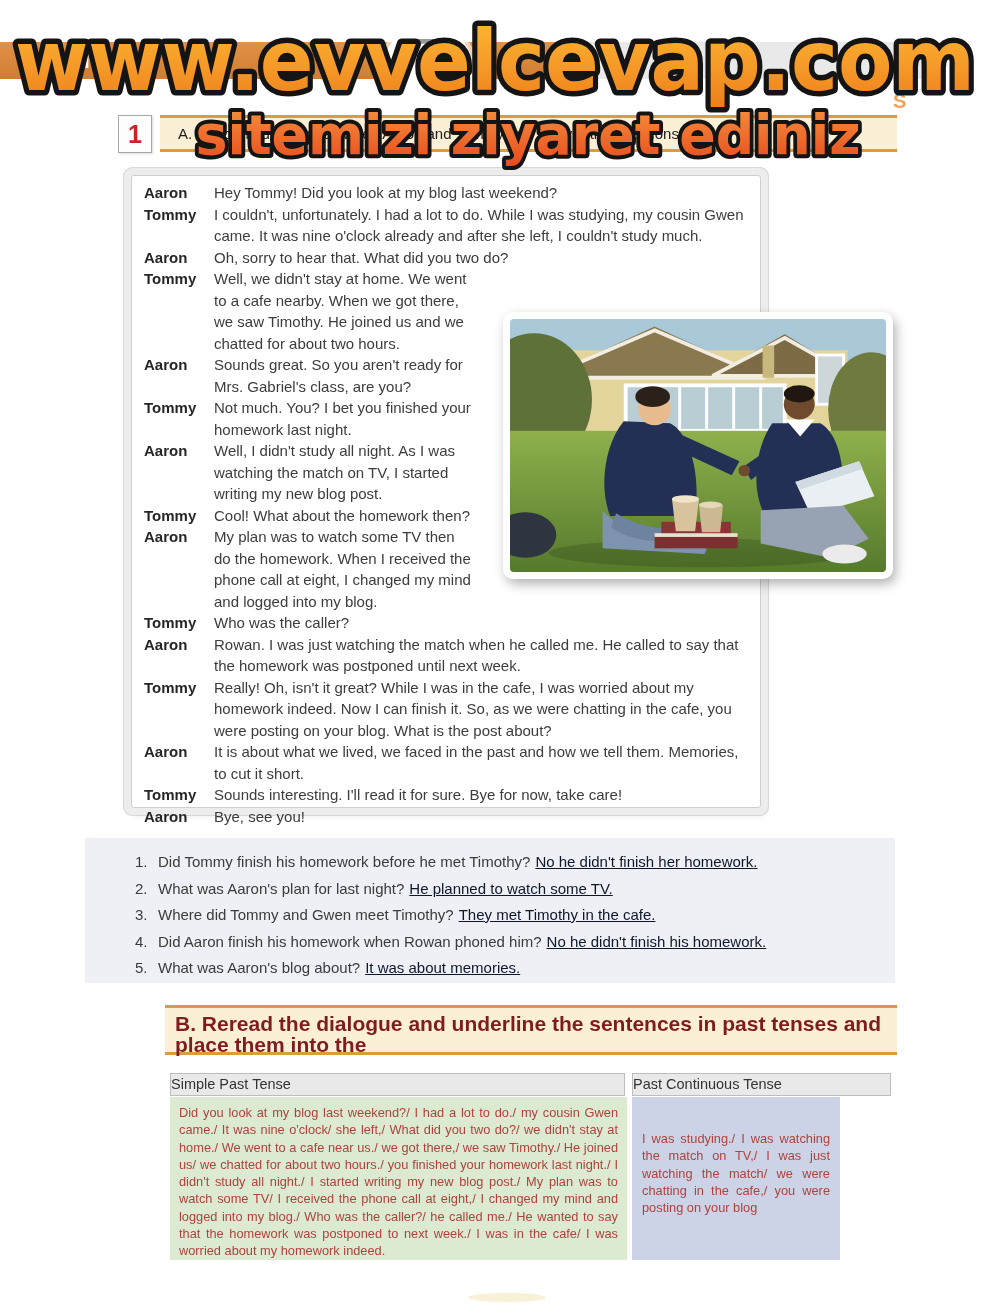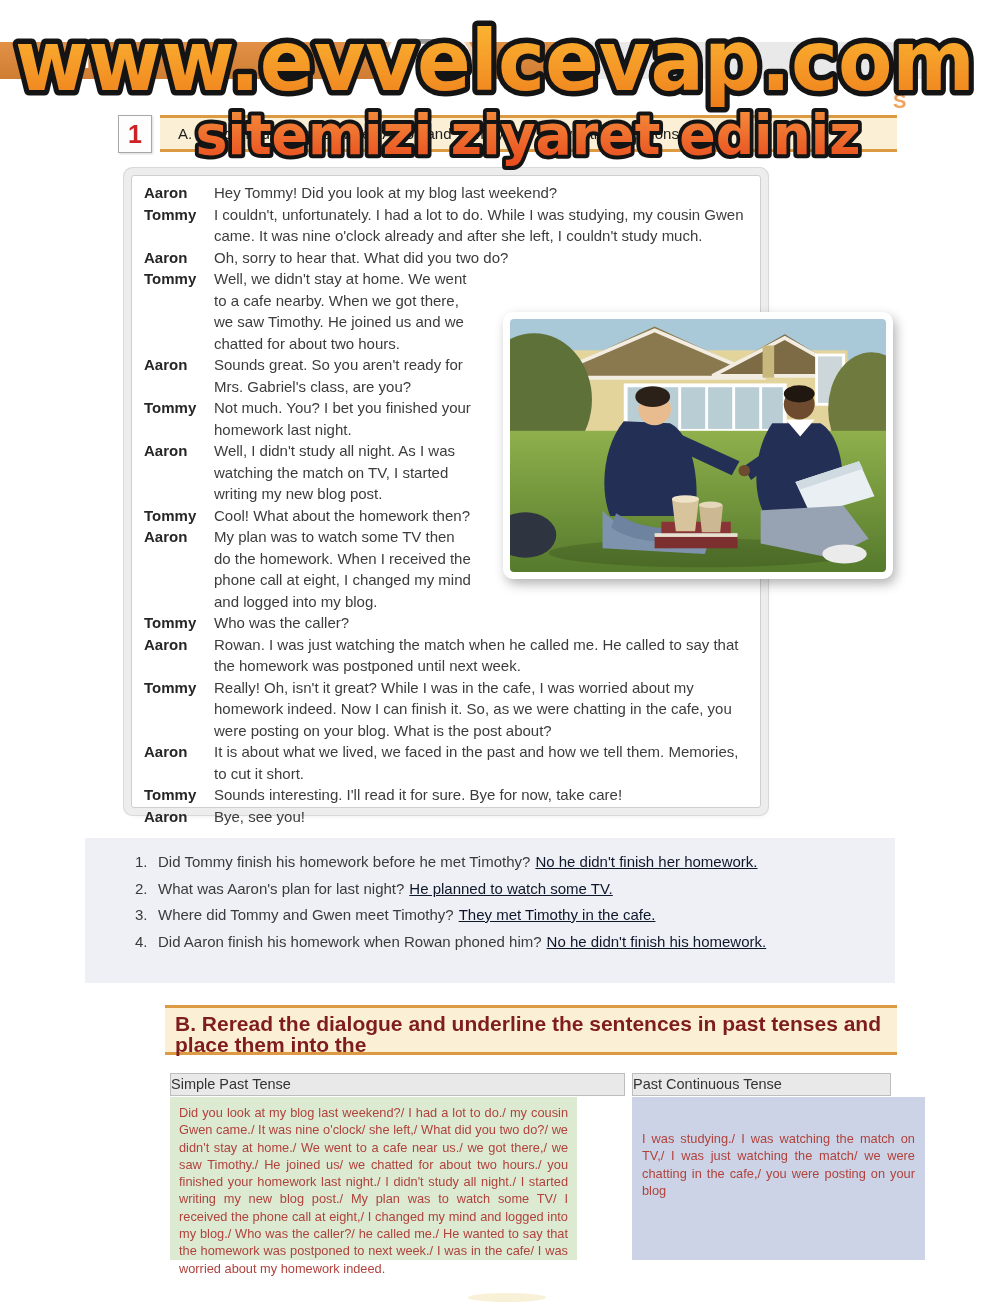"5. What was Aaron's blog" div.qrow { html: none -> <div><span>5.</span><span>What was Aaron's blog about?</span><span>It was about memories.</span></div> }
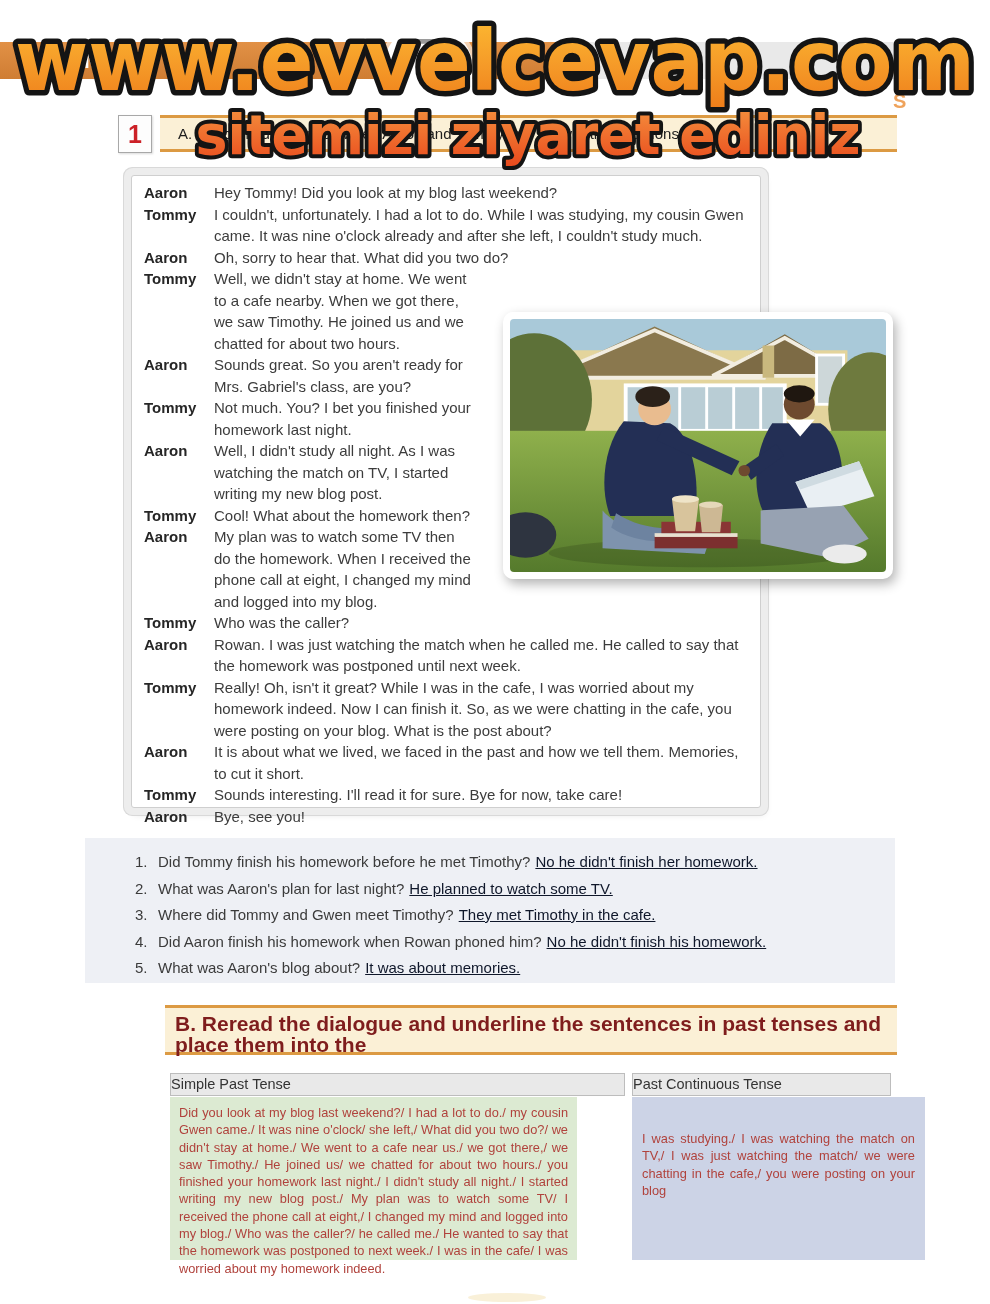"Did you look at my" #tb-left { width: 407px -> 457px }
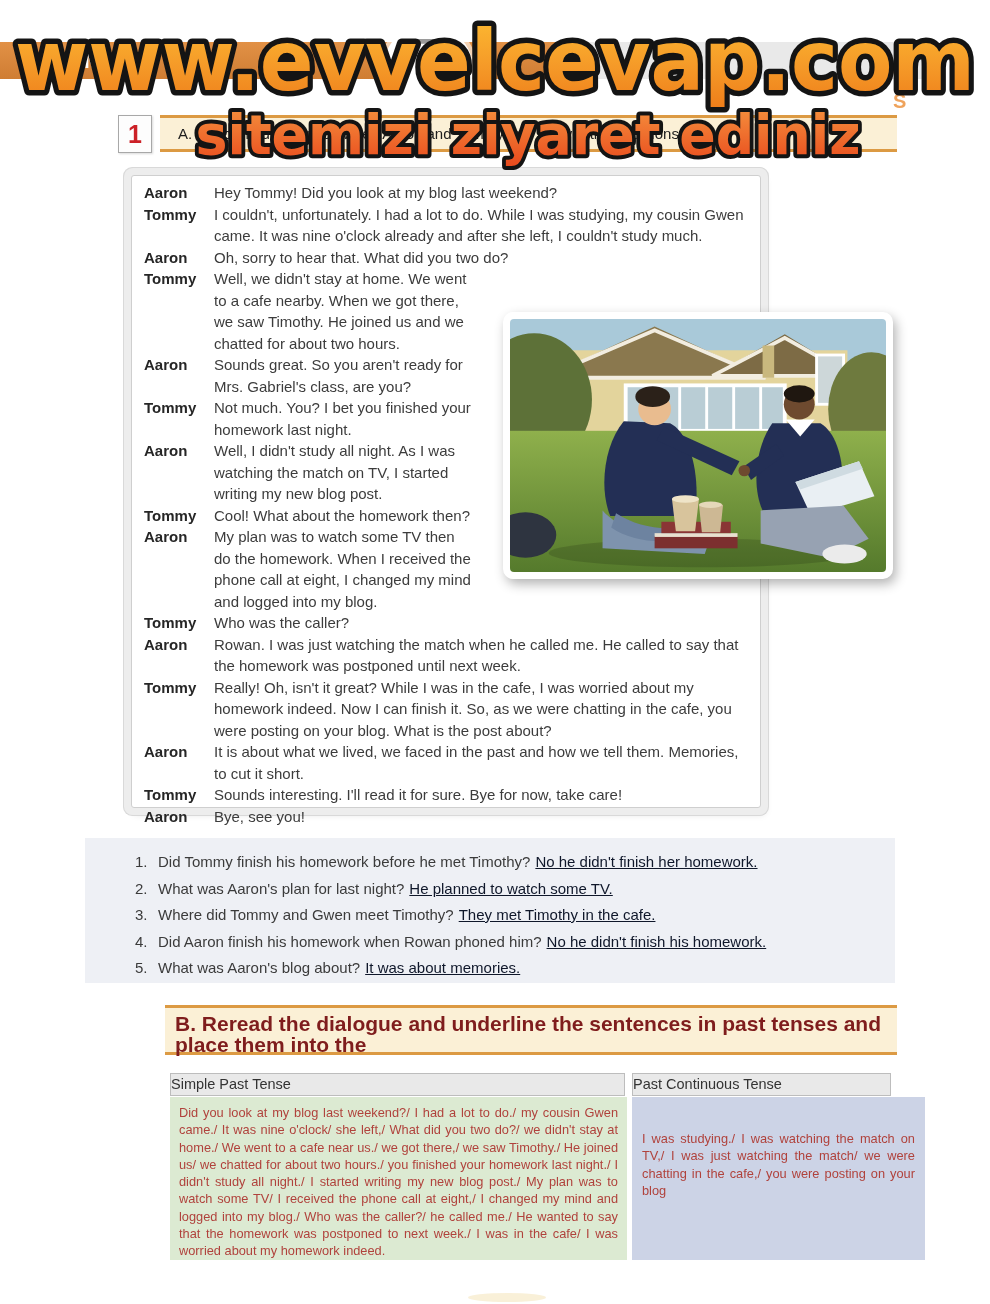"I was studying./ I was" #tb-right { width: 293px -> 208px }
